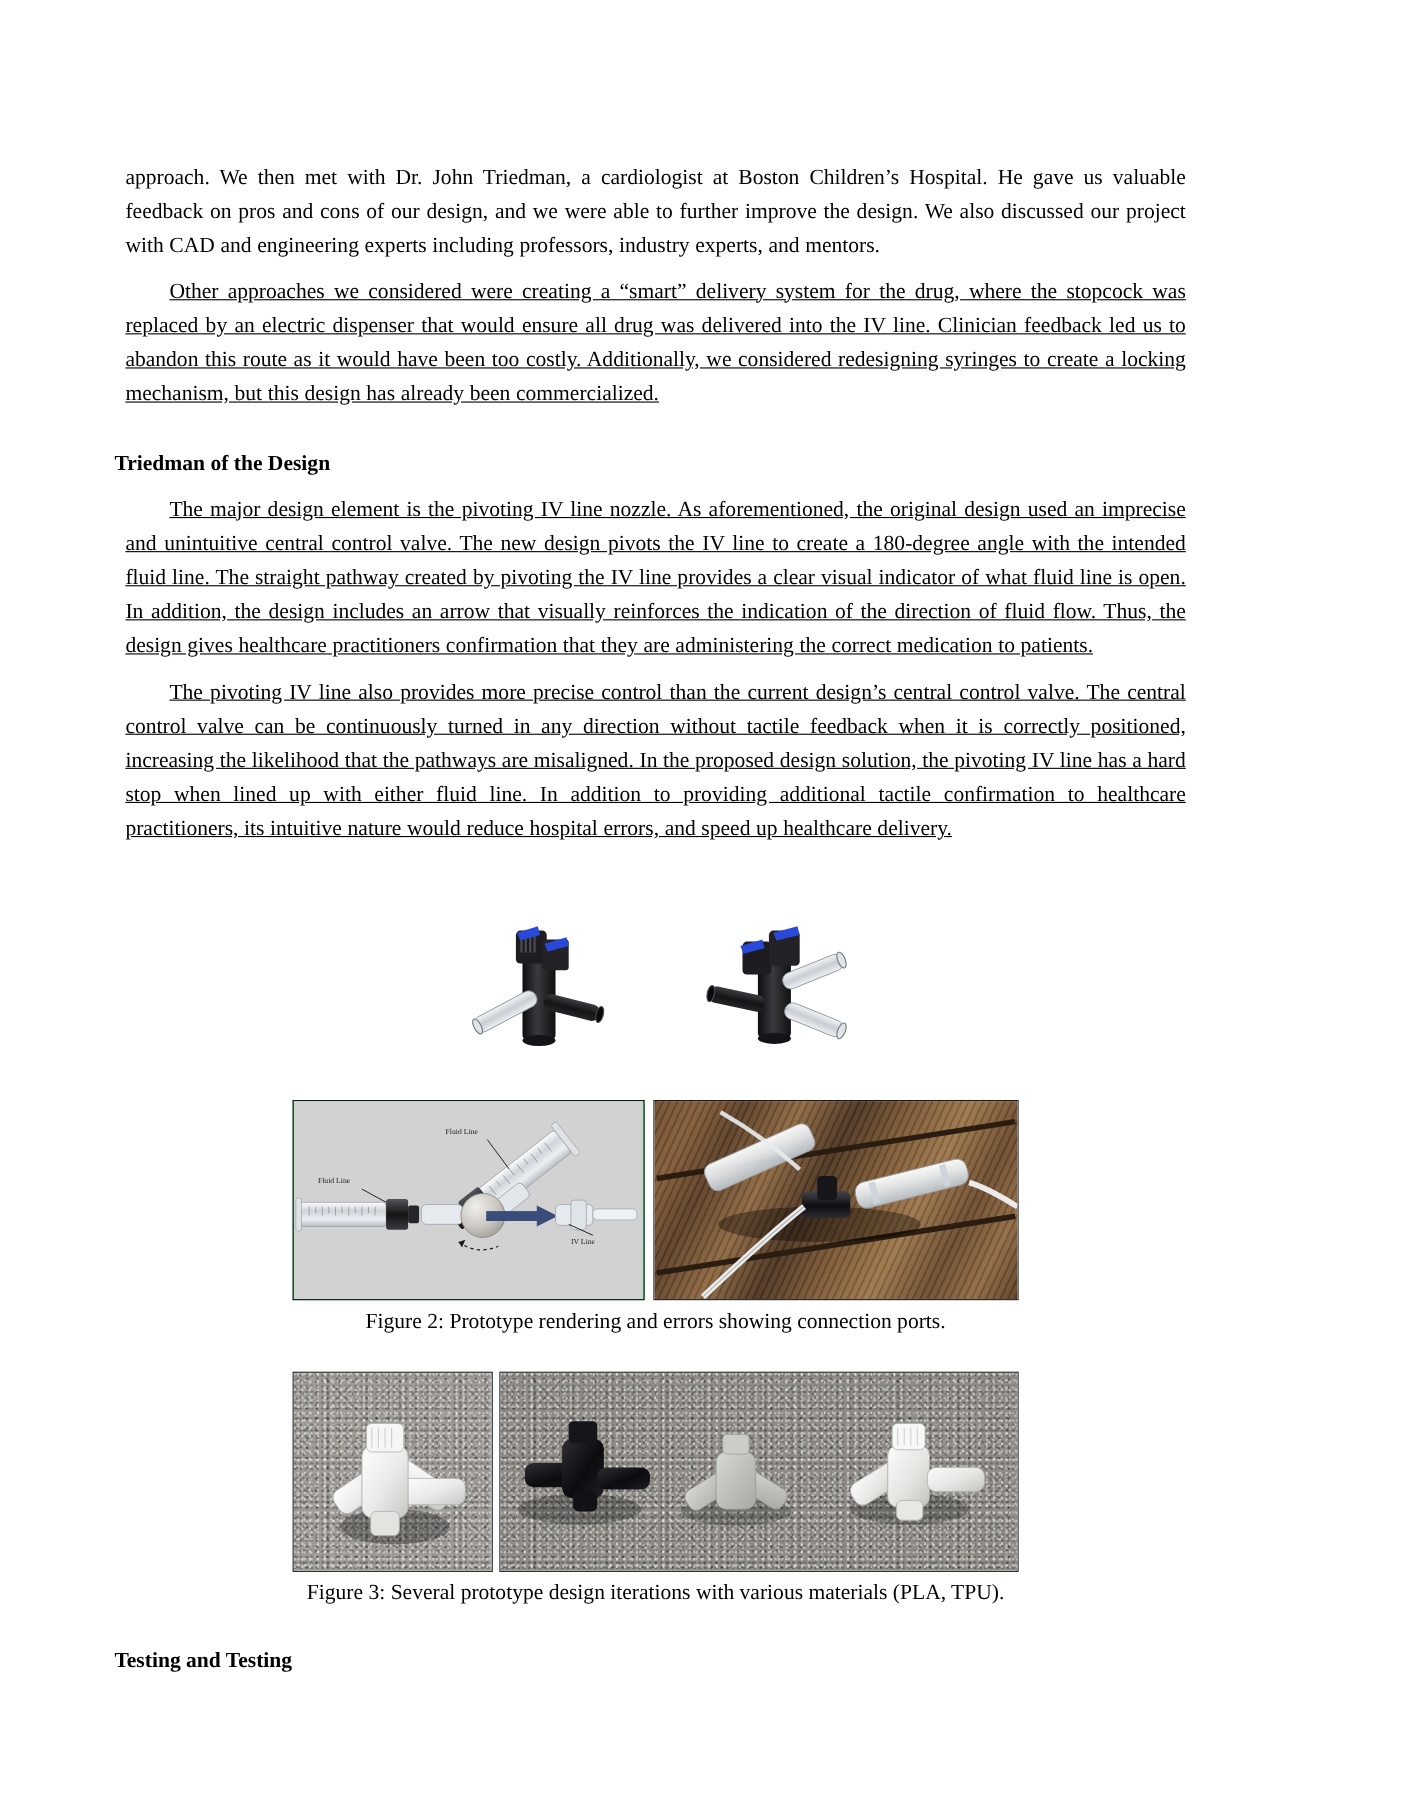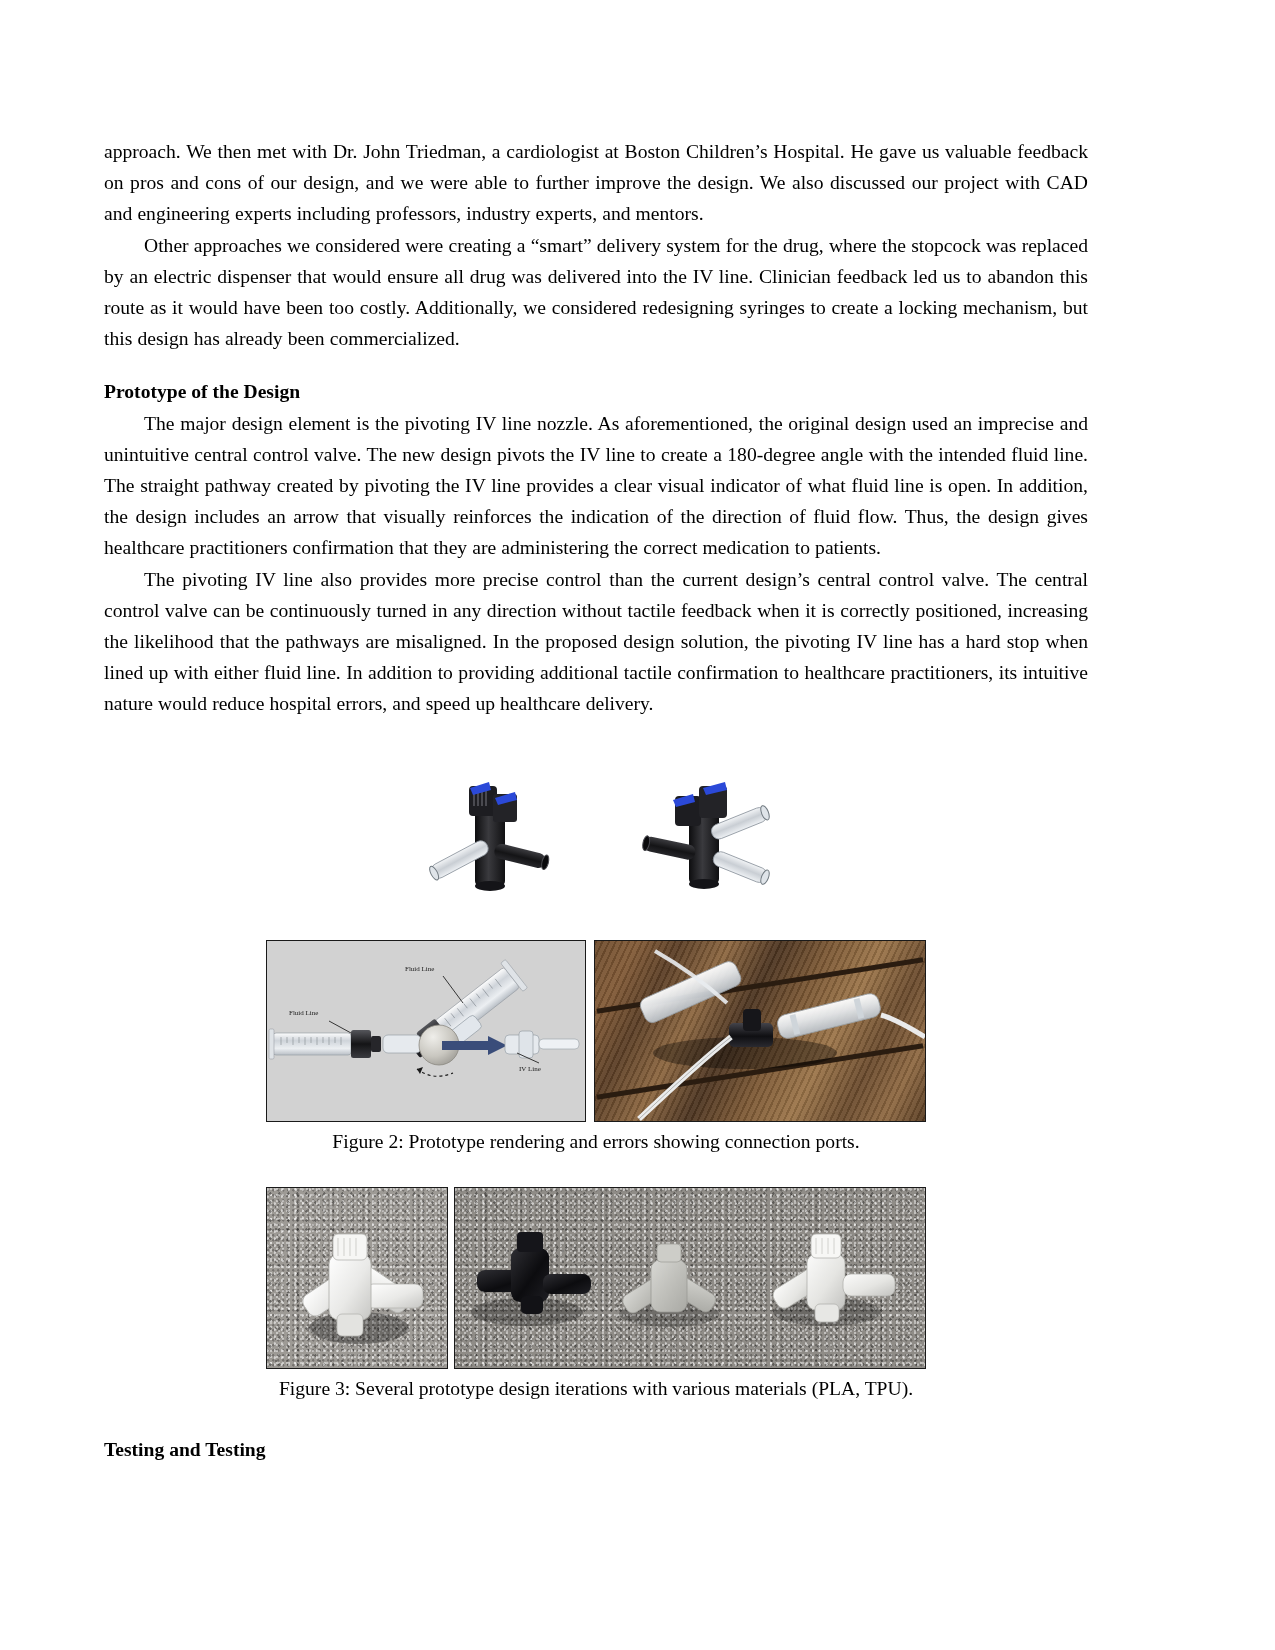"approach. We then met with" p.body-text { margin: 0 -> 10px }
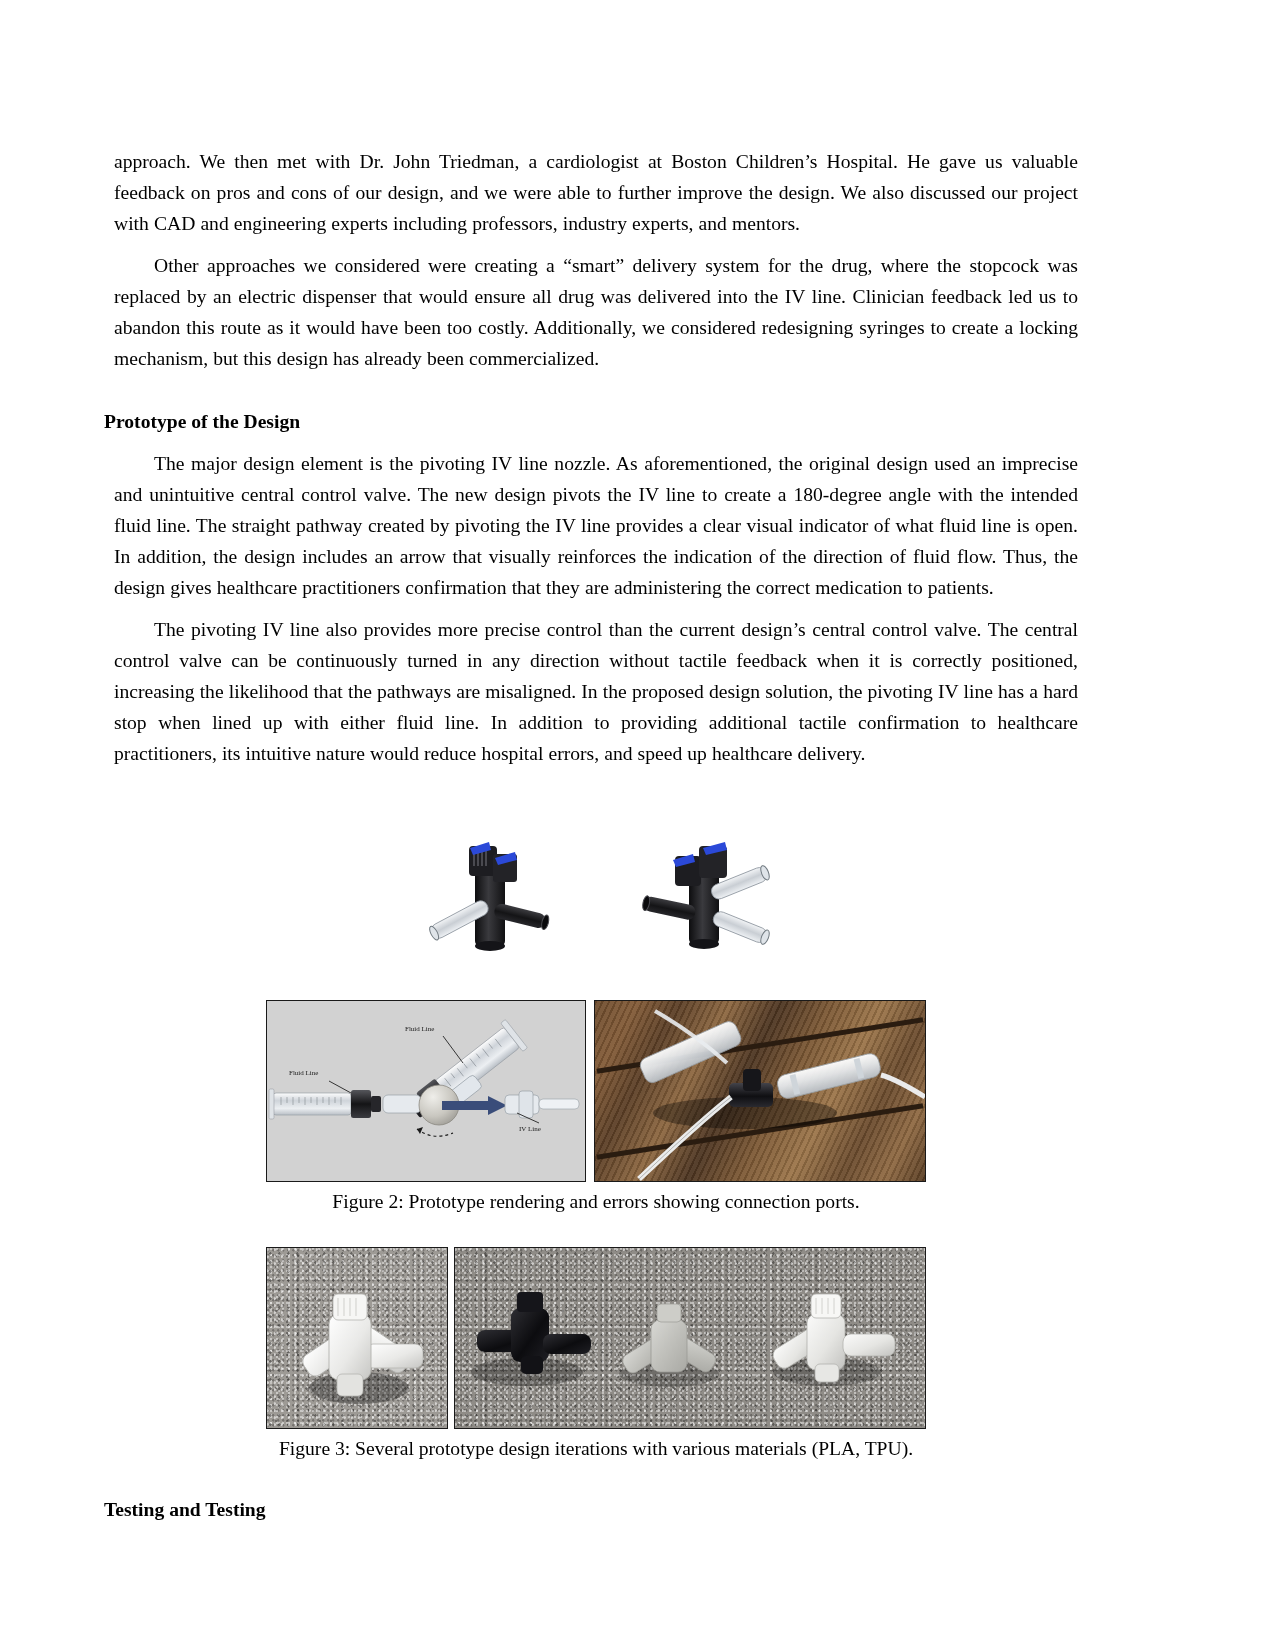"Other approaches we considered were" p.indent { text-decoration: none -> underline }
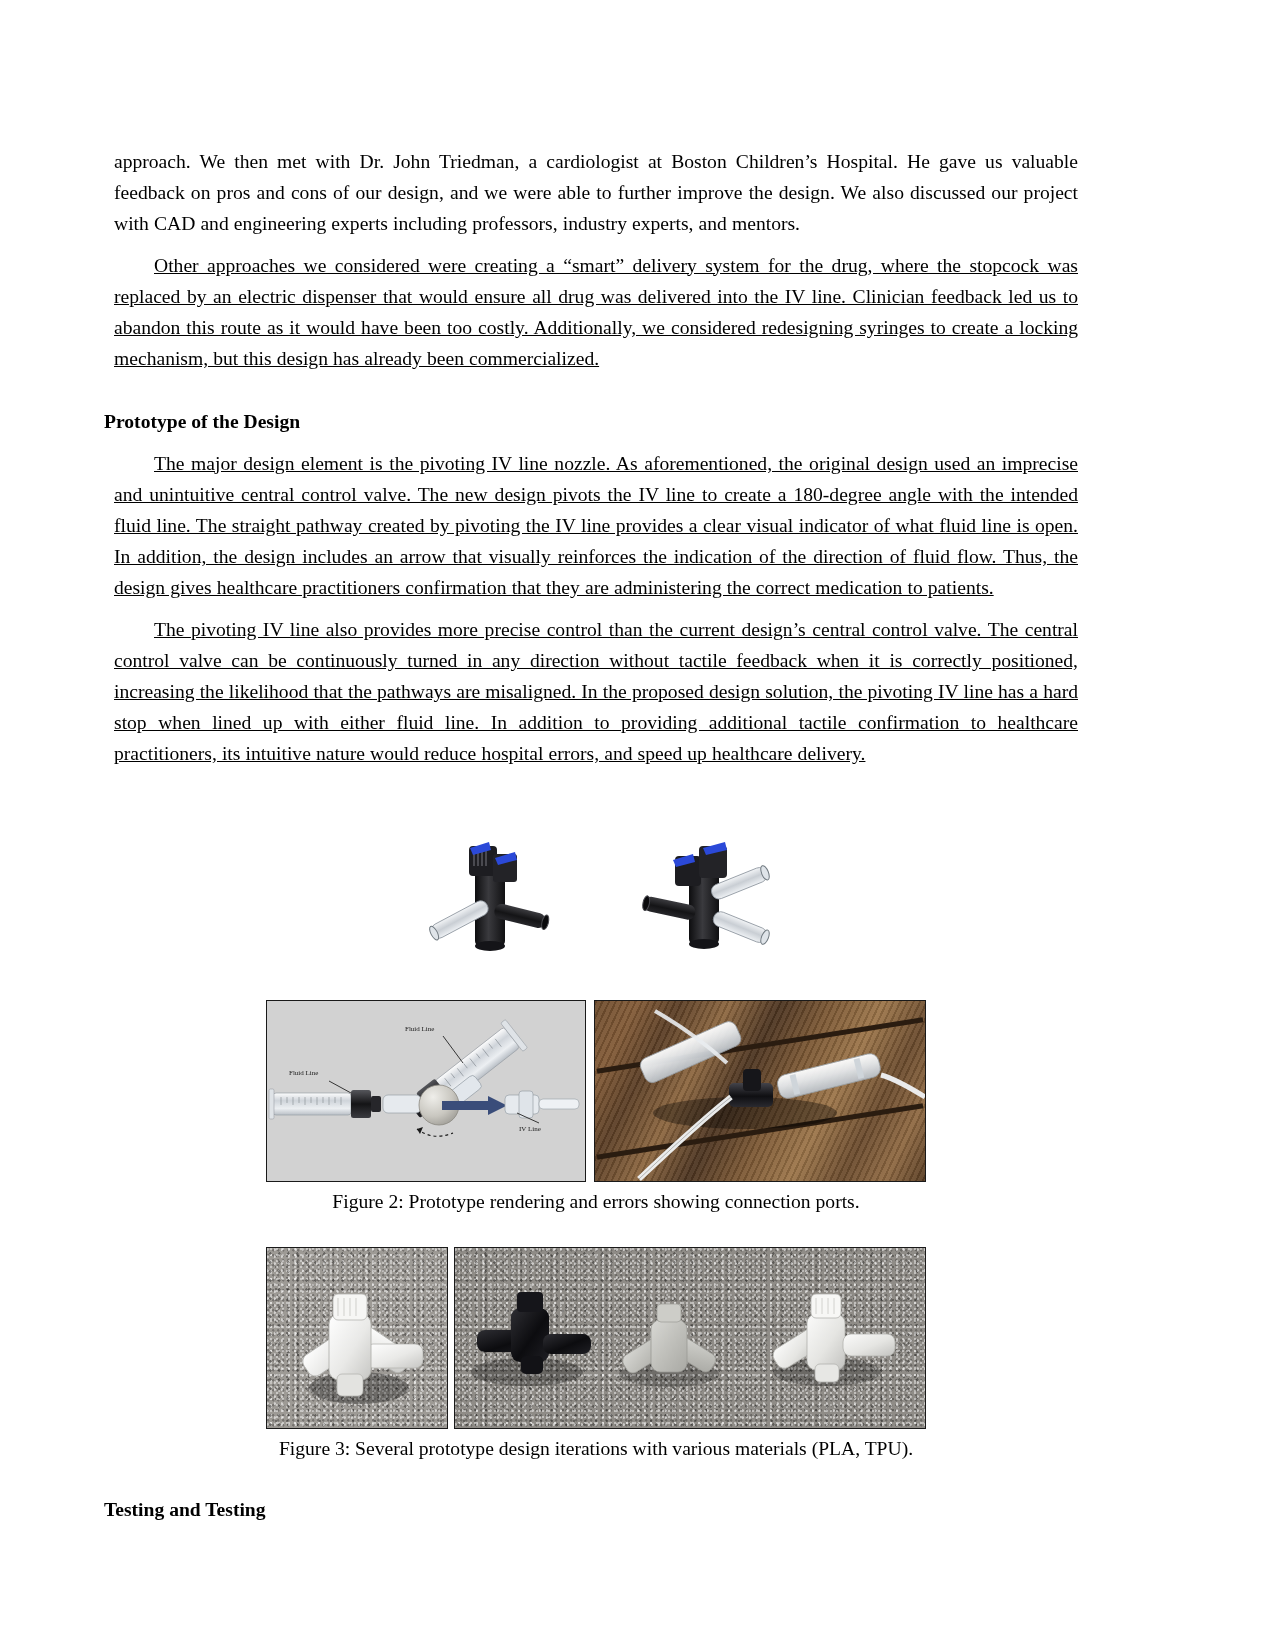"Prototype of the Design" h2.section-heading { text: Prototype -> Triedman }
